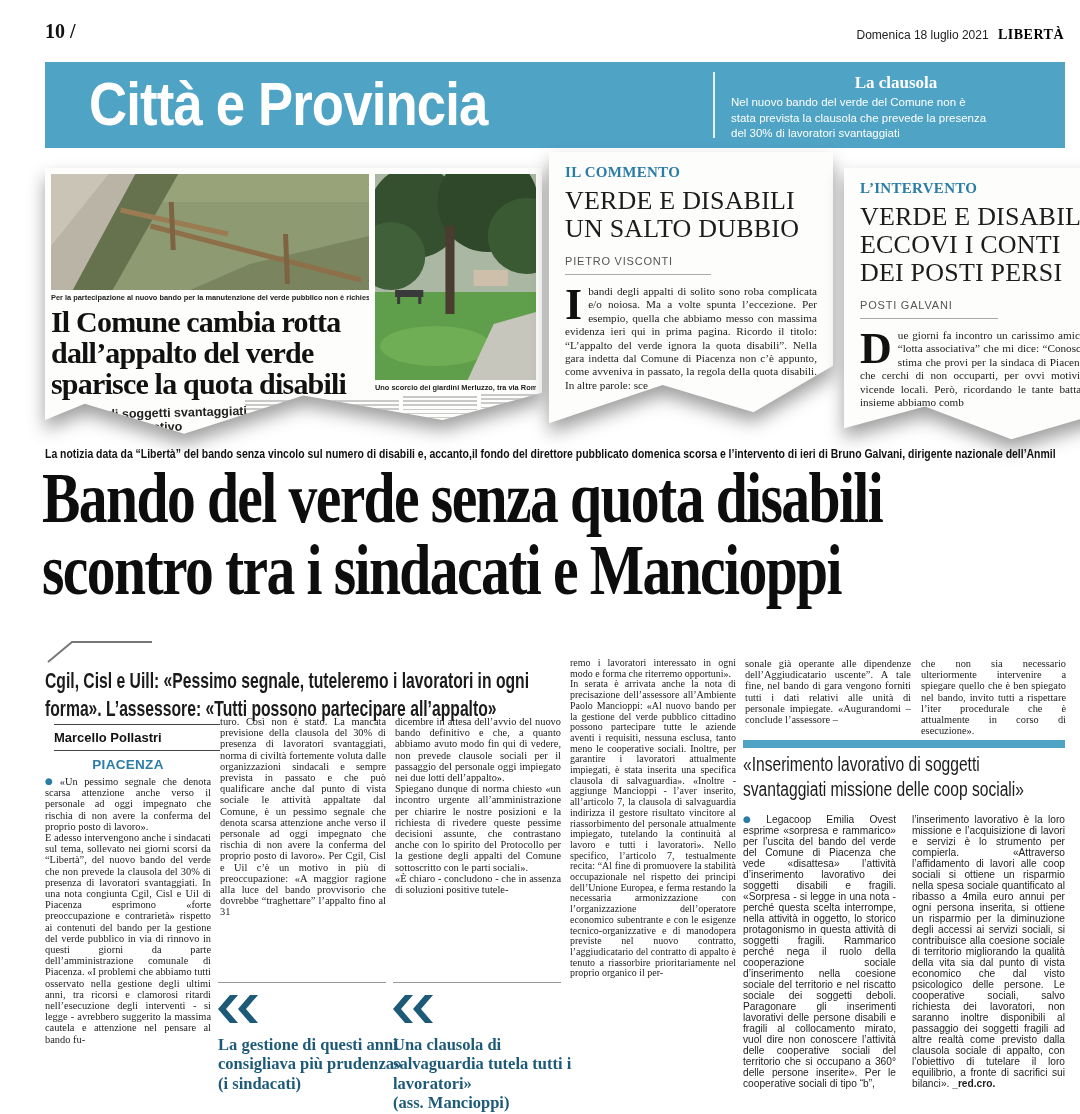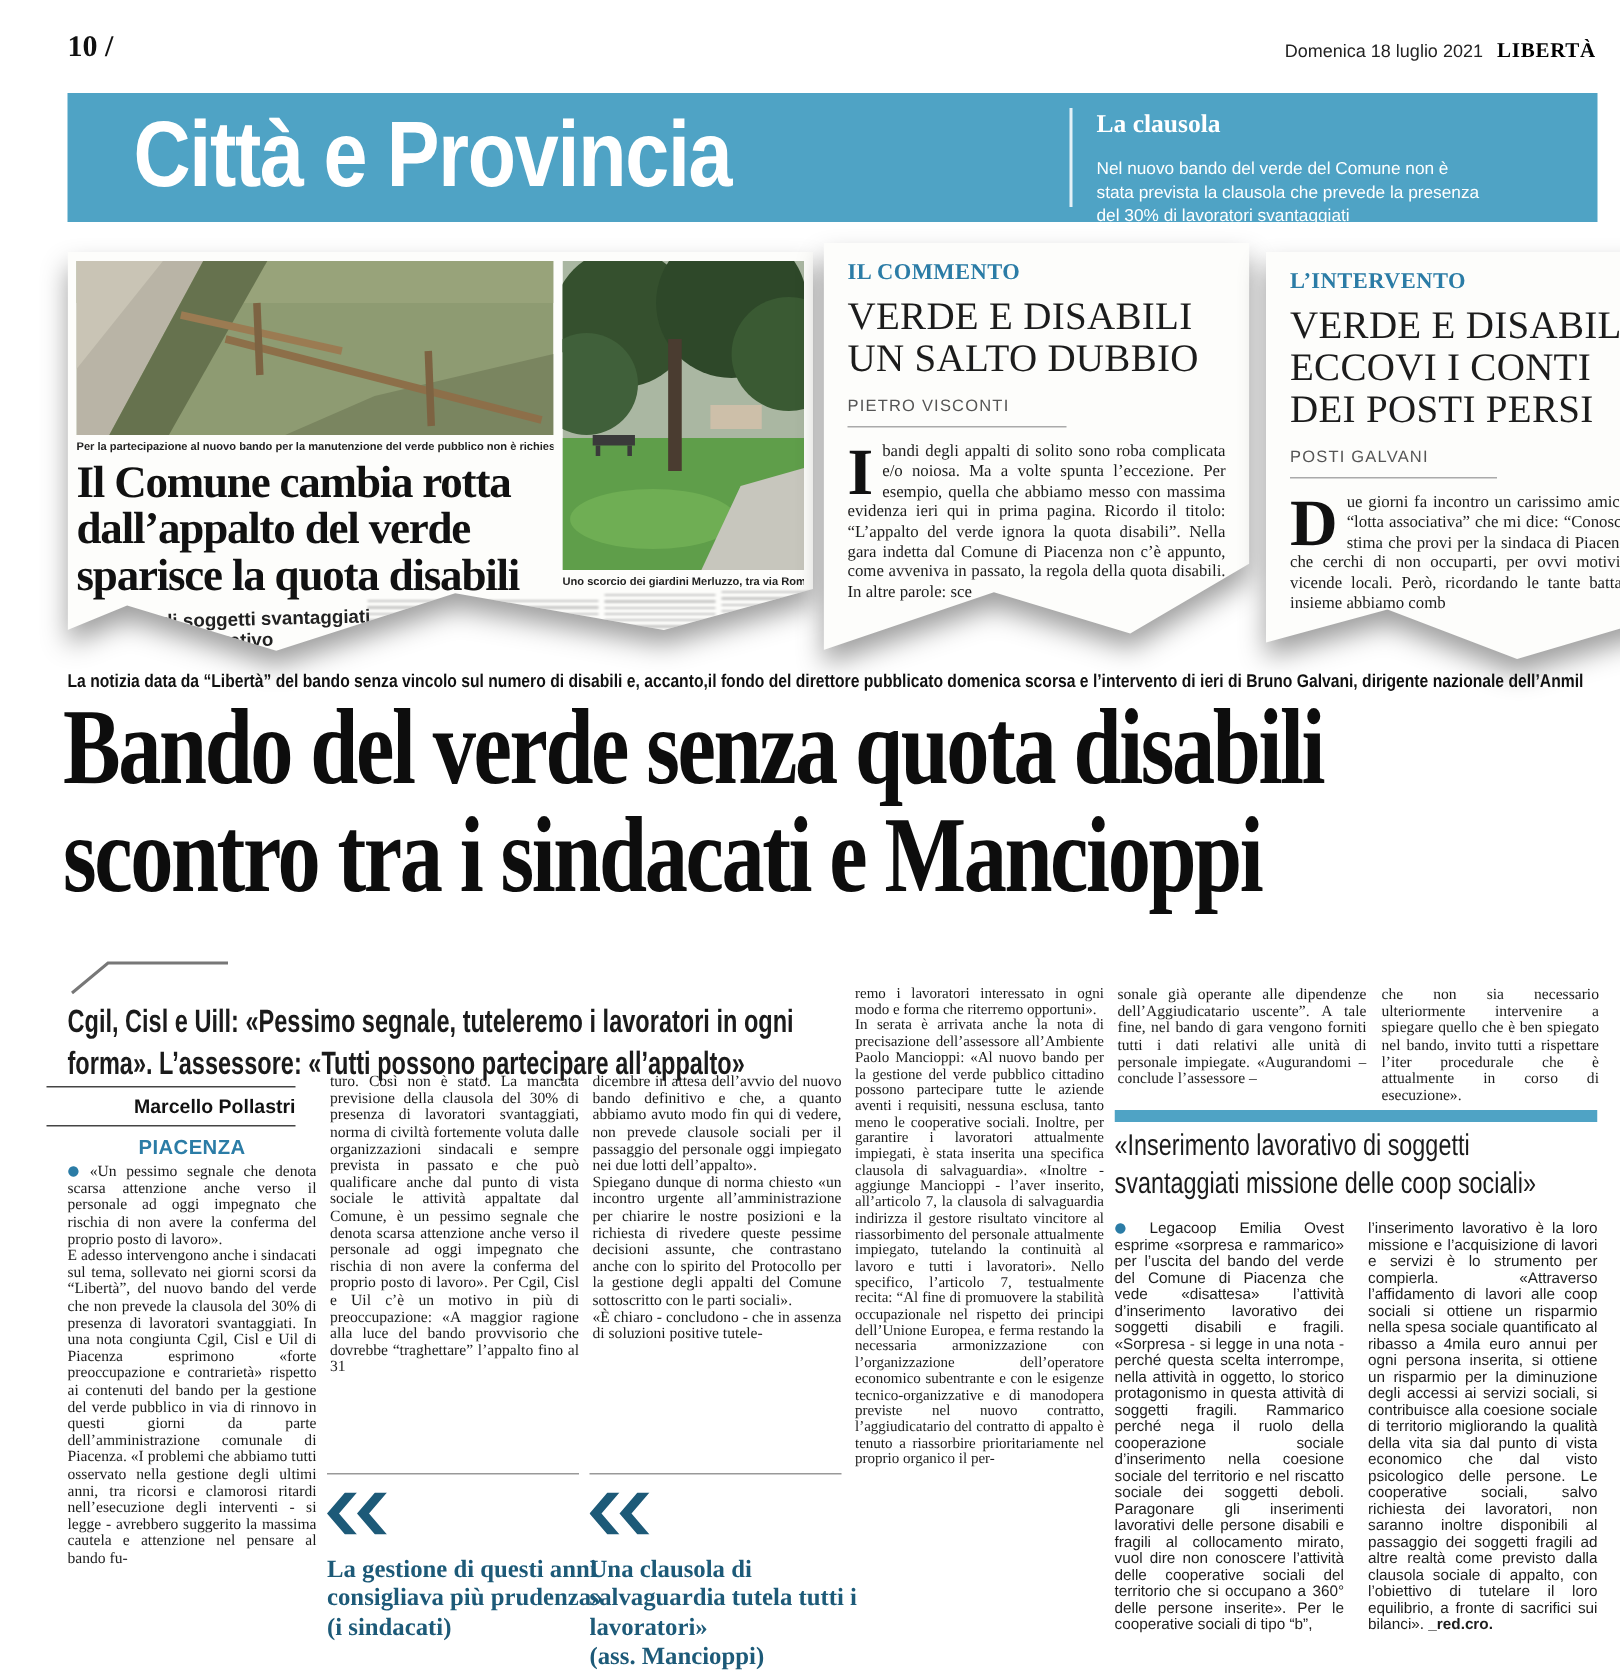"La clausola" .banner-box .bx-title { margin-bottom: 13px -> 2px; text-align: none -> center }
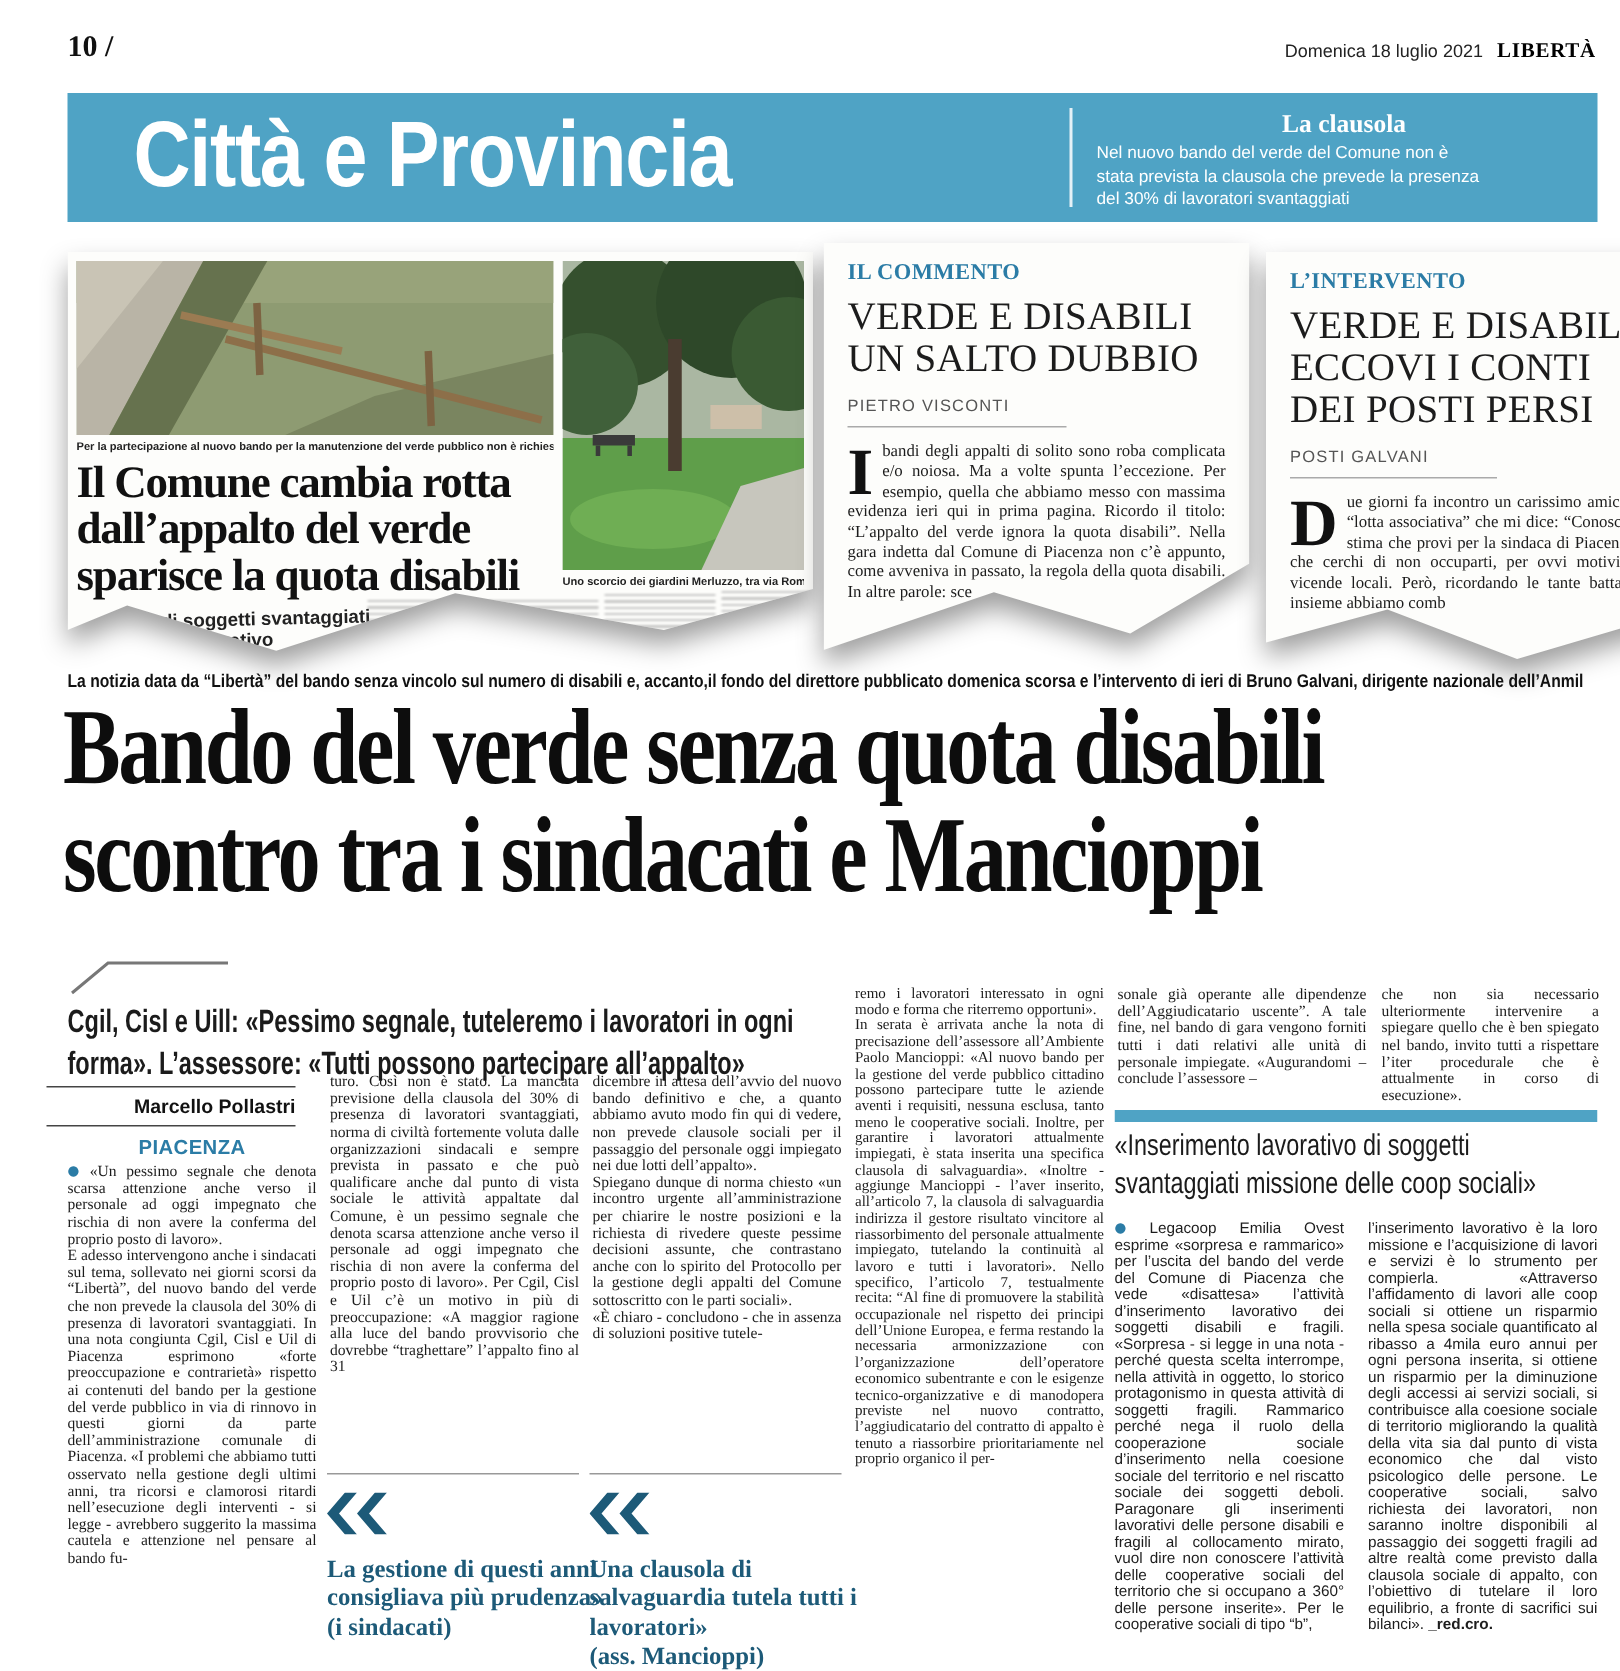"IL COMMENTO" .clip-commento { top: 162px -> 152px }
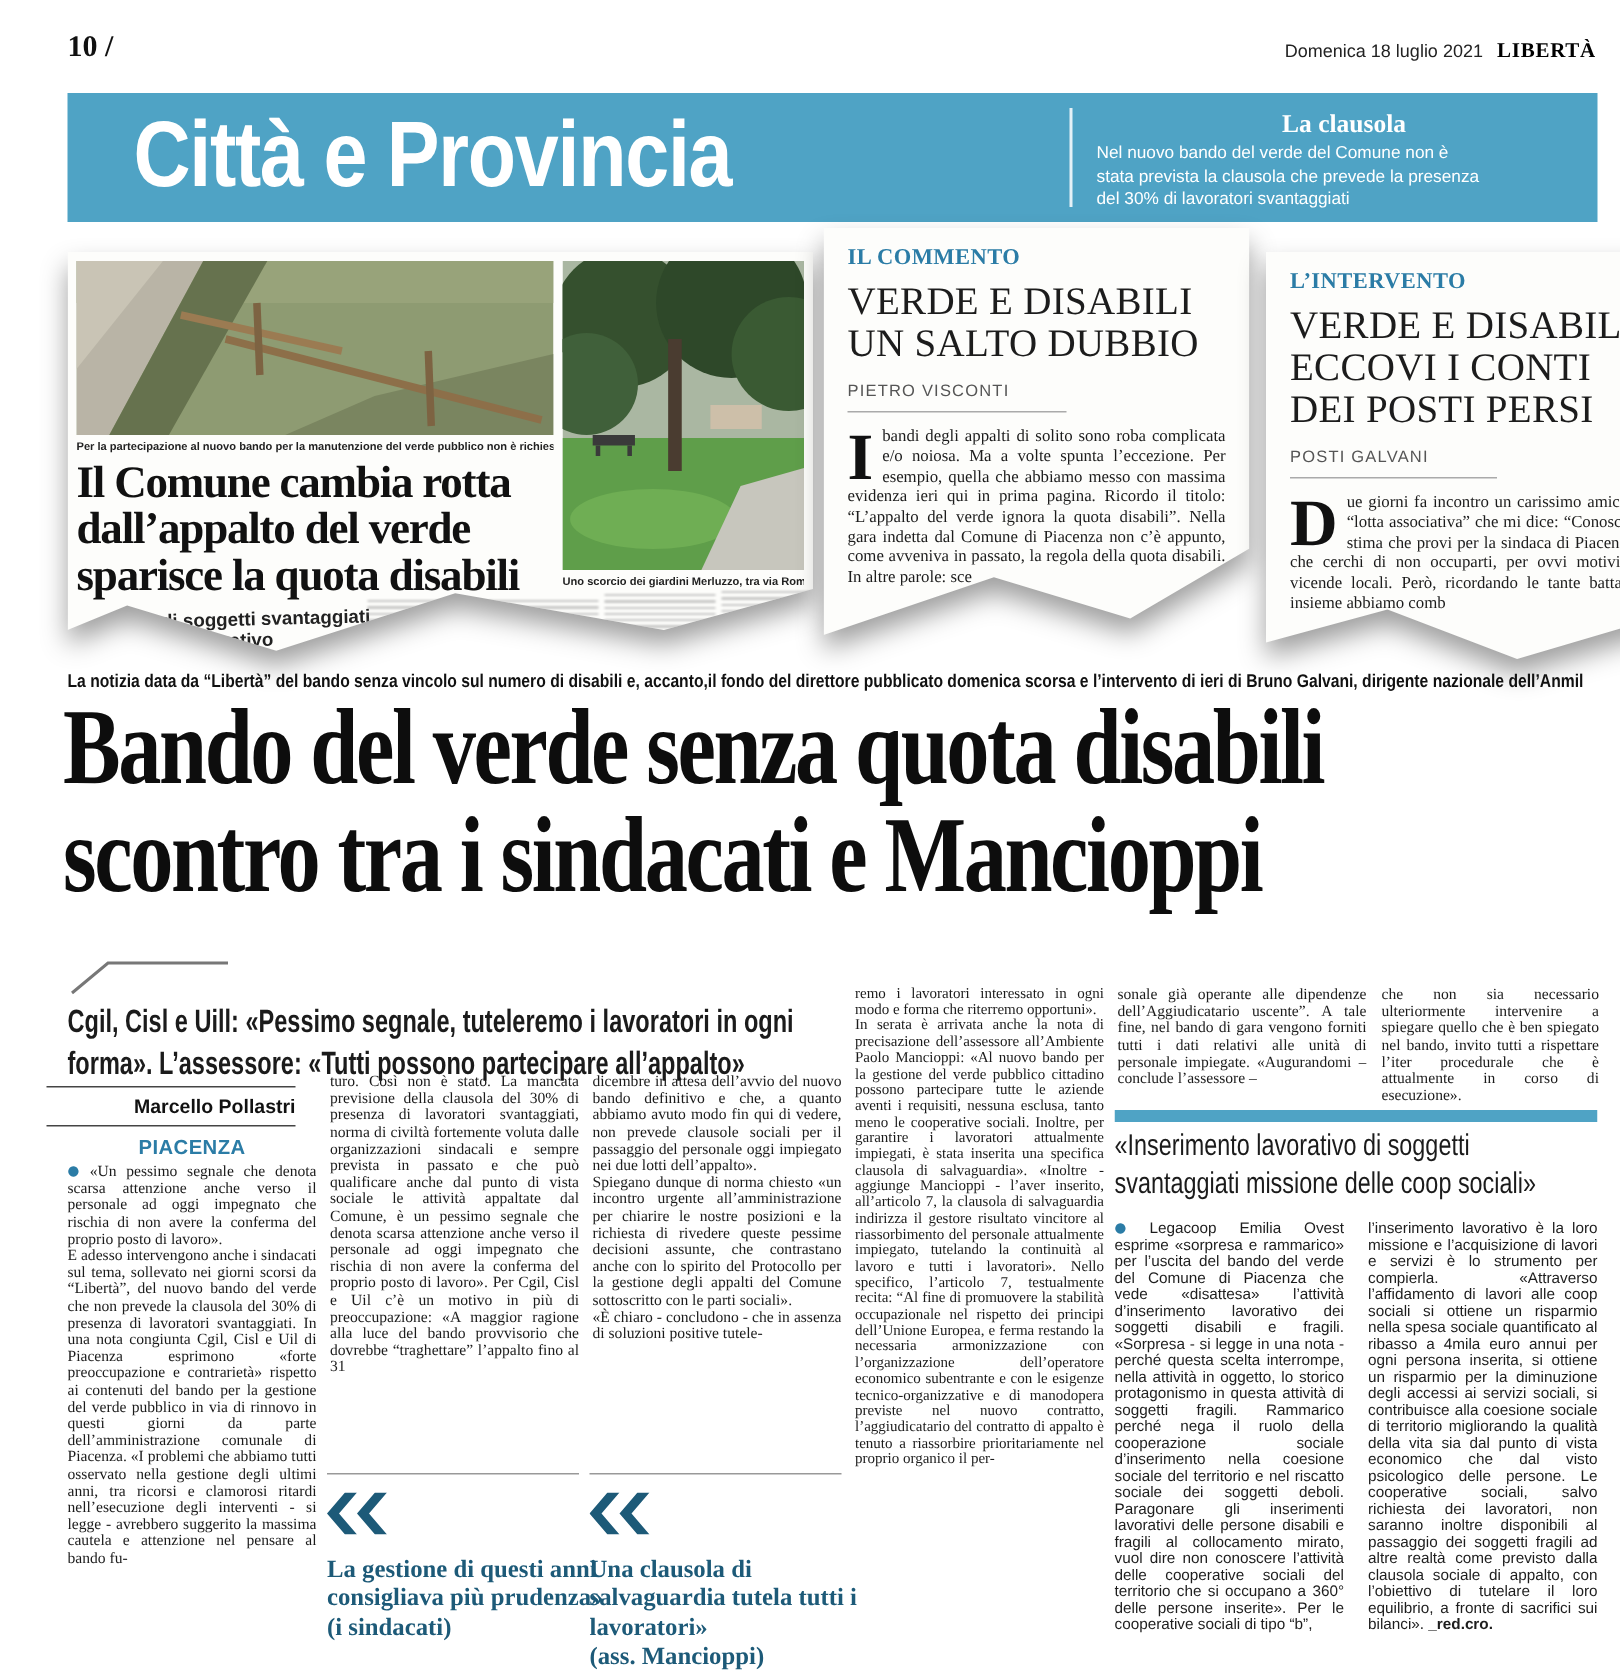"Marcello Pollastri" .byline-block { left: 31px -> 54px; text-align: right -> none }
